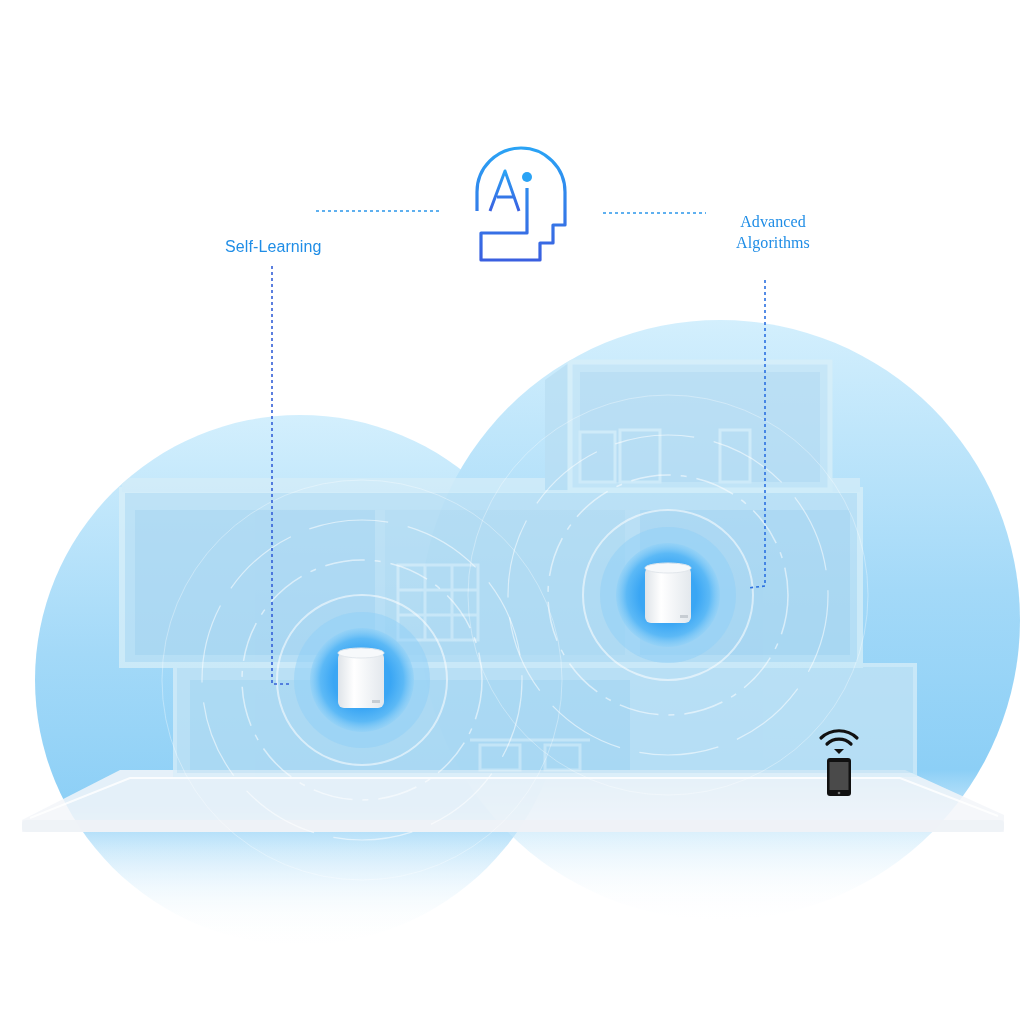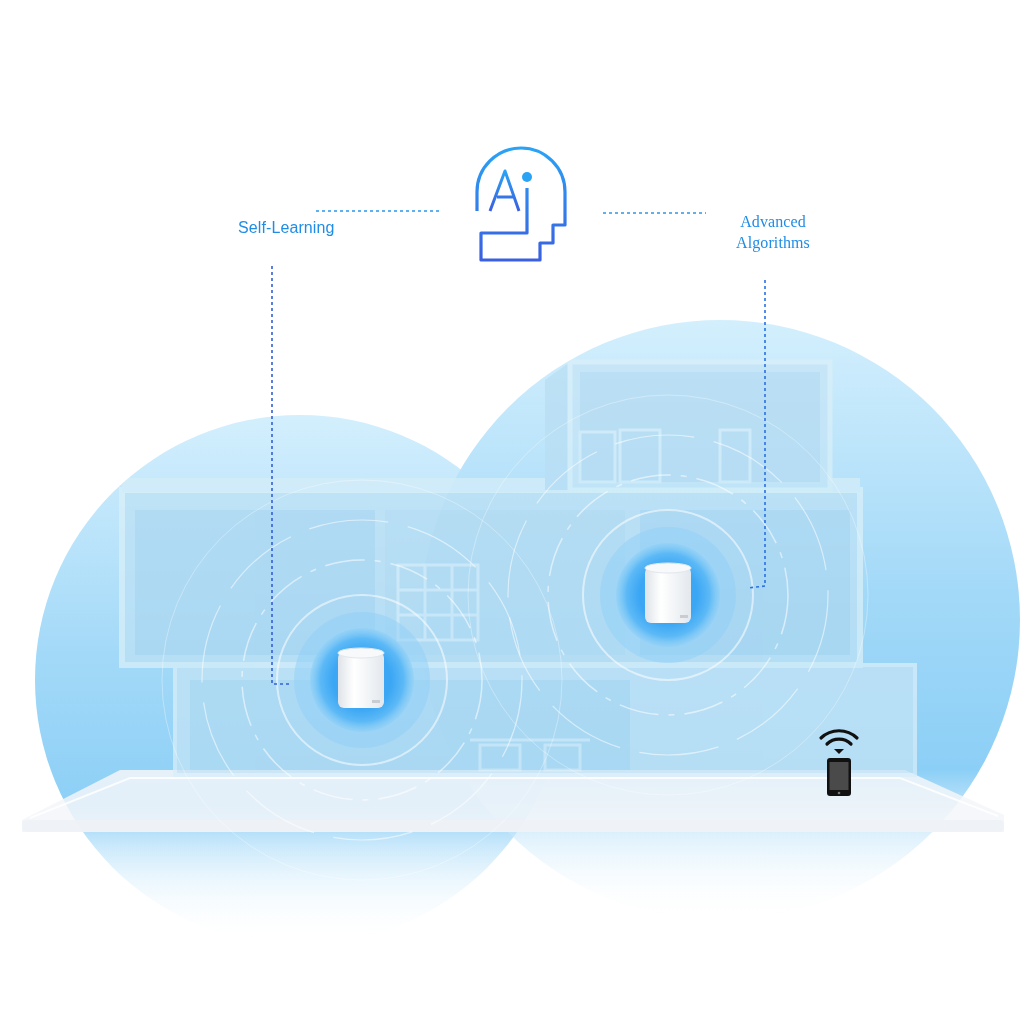"Self-Learning" div.abs { margin-left: 13px -> none; top: 217px -> 236px }
